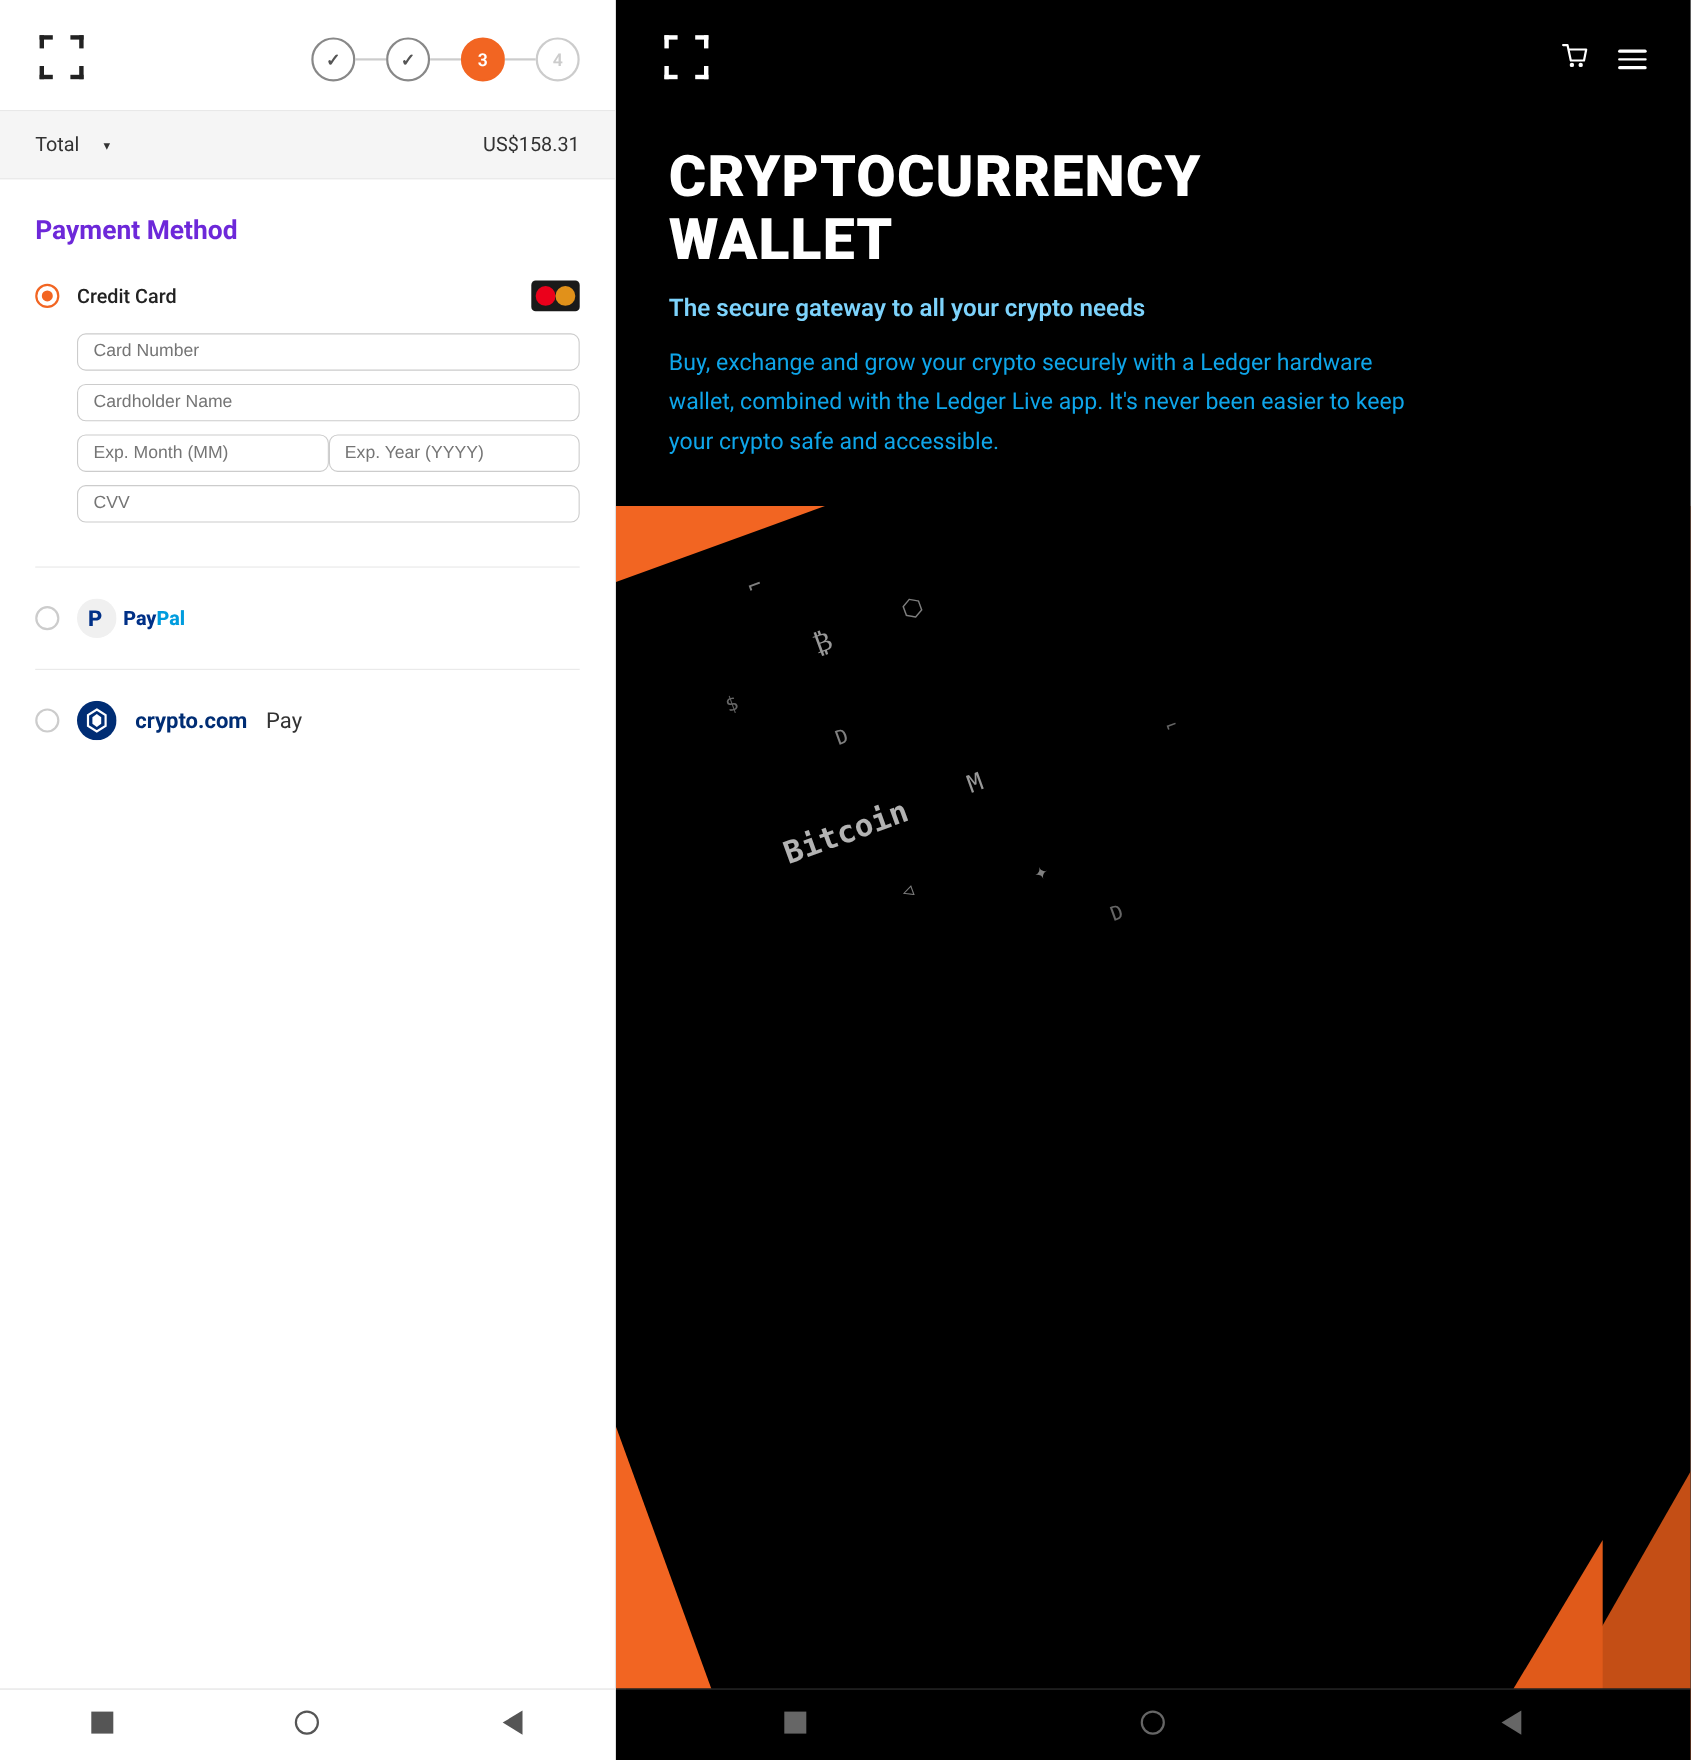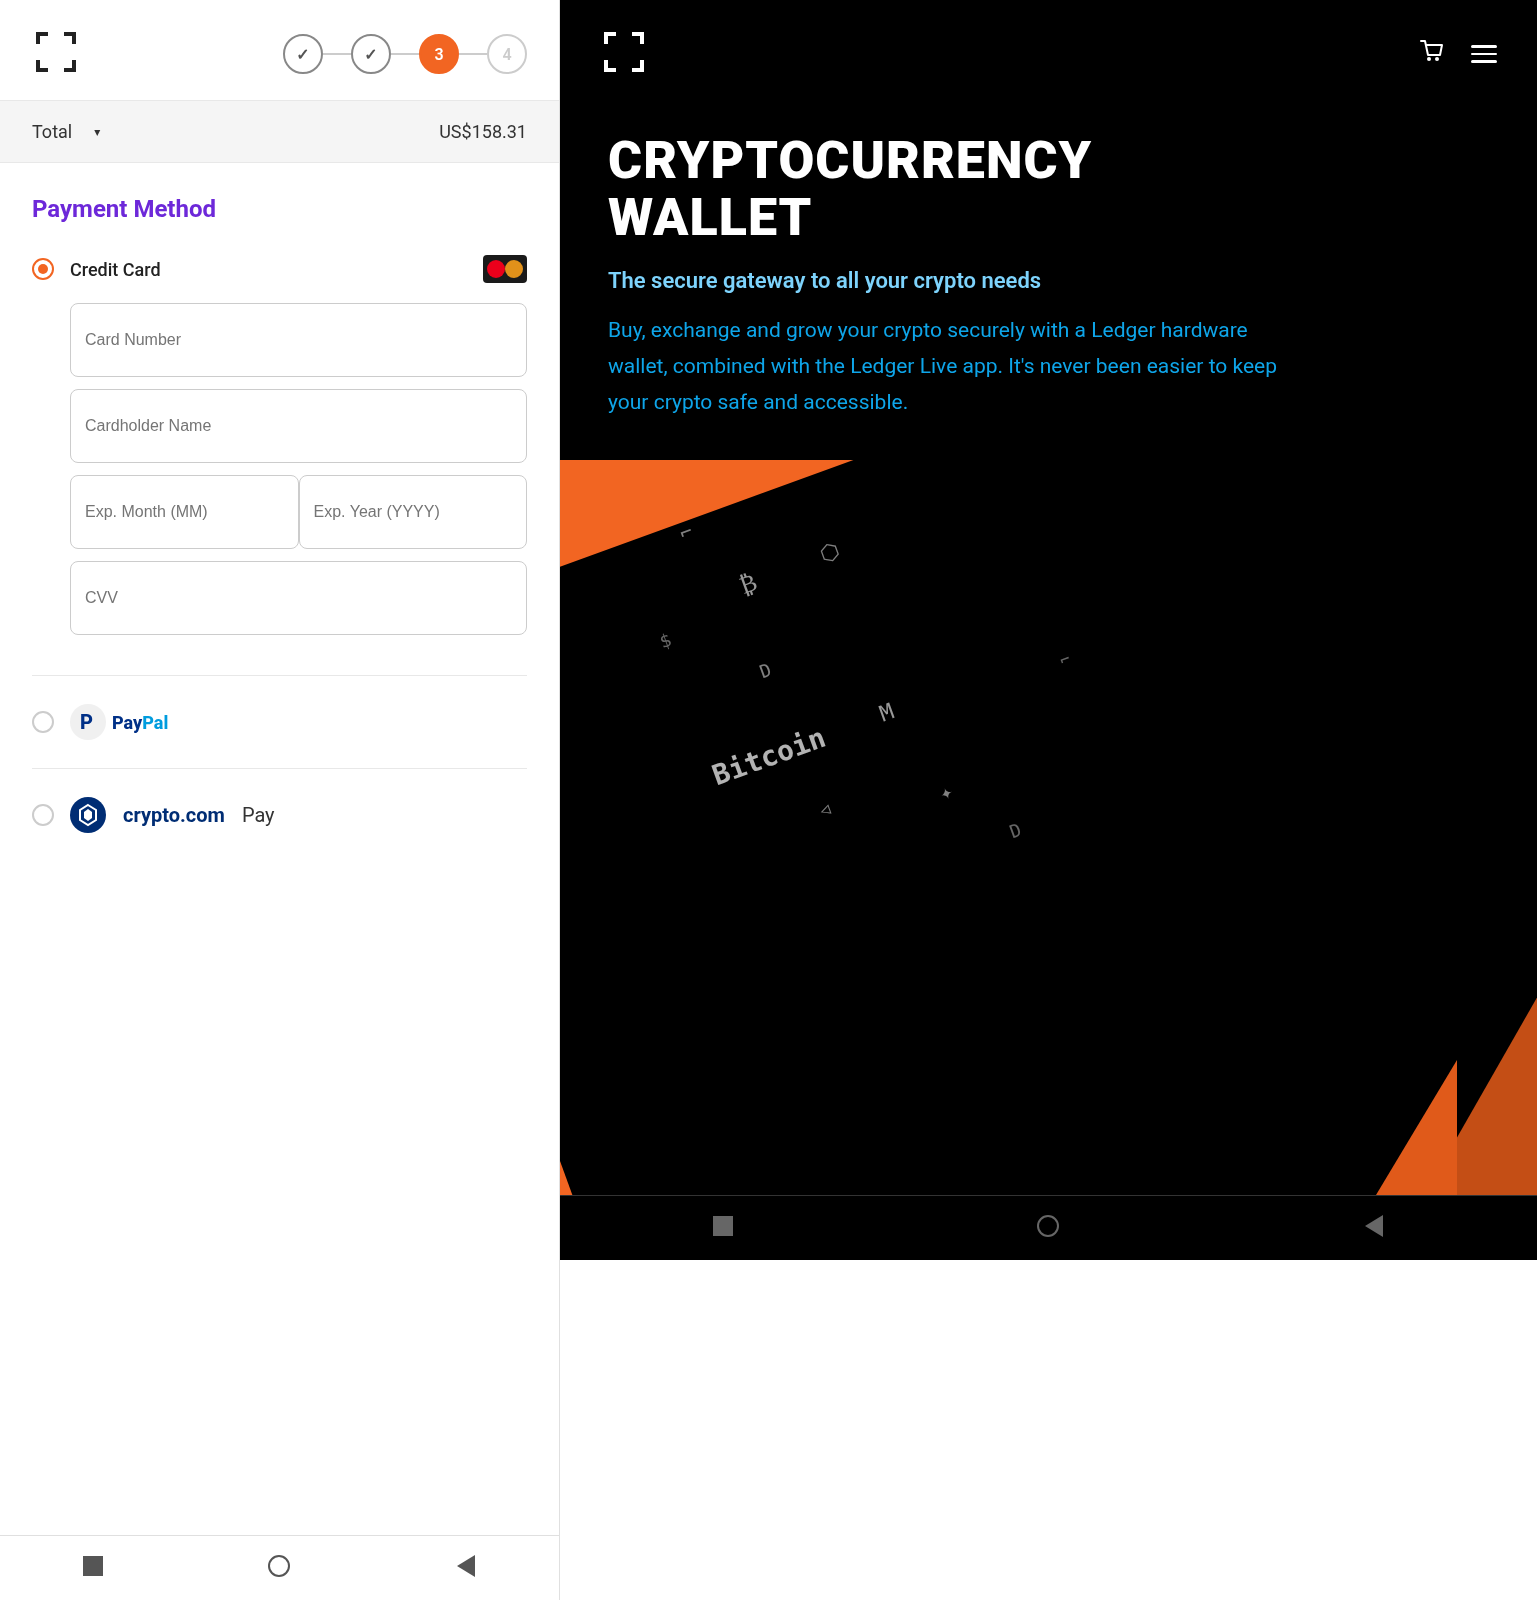"CRYPTOCURRENCY" .right-panel { height: 1260px -> 1600px }
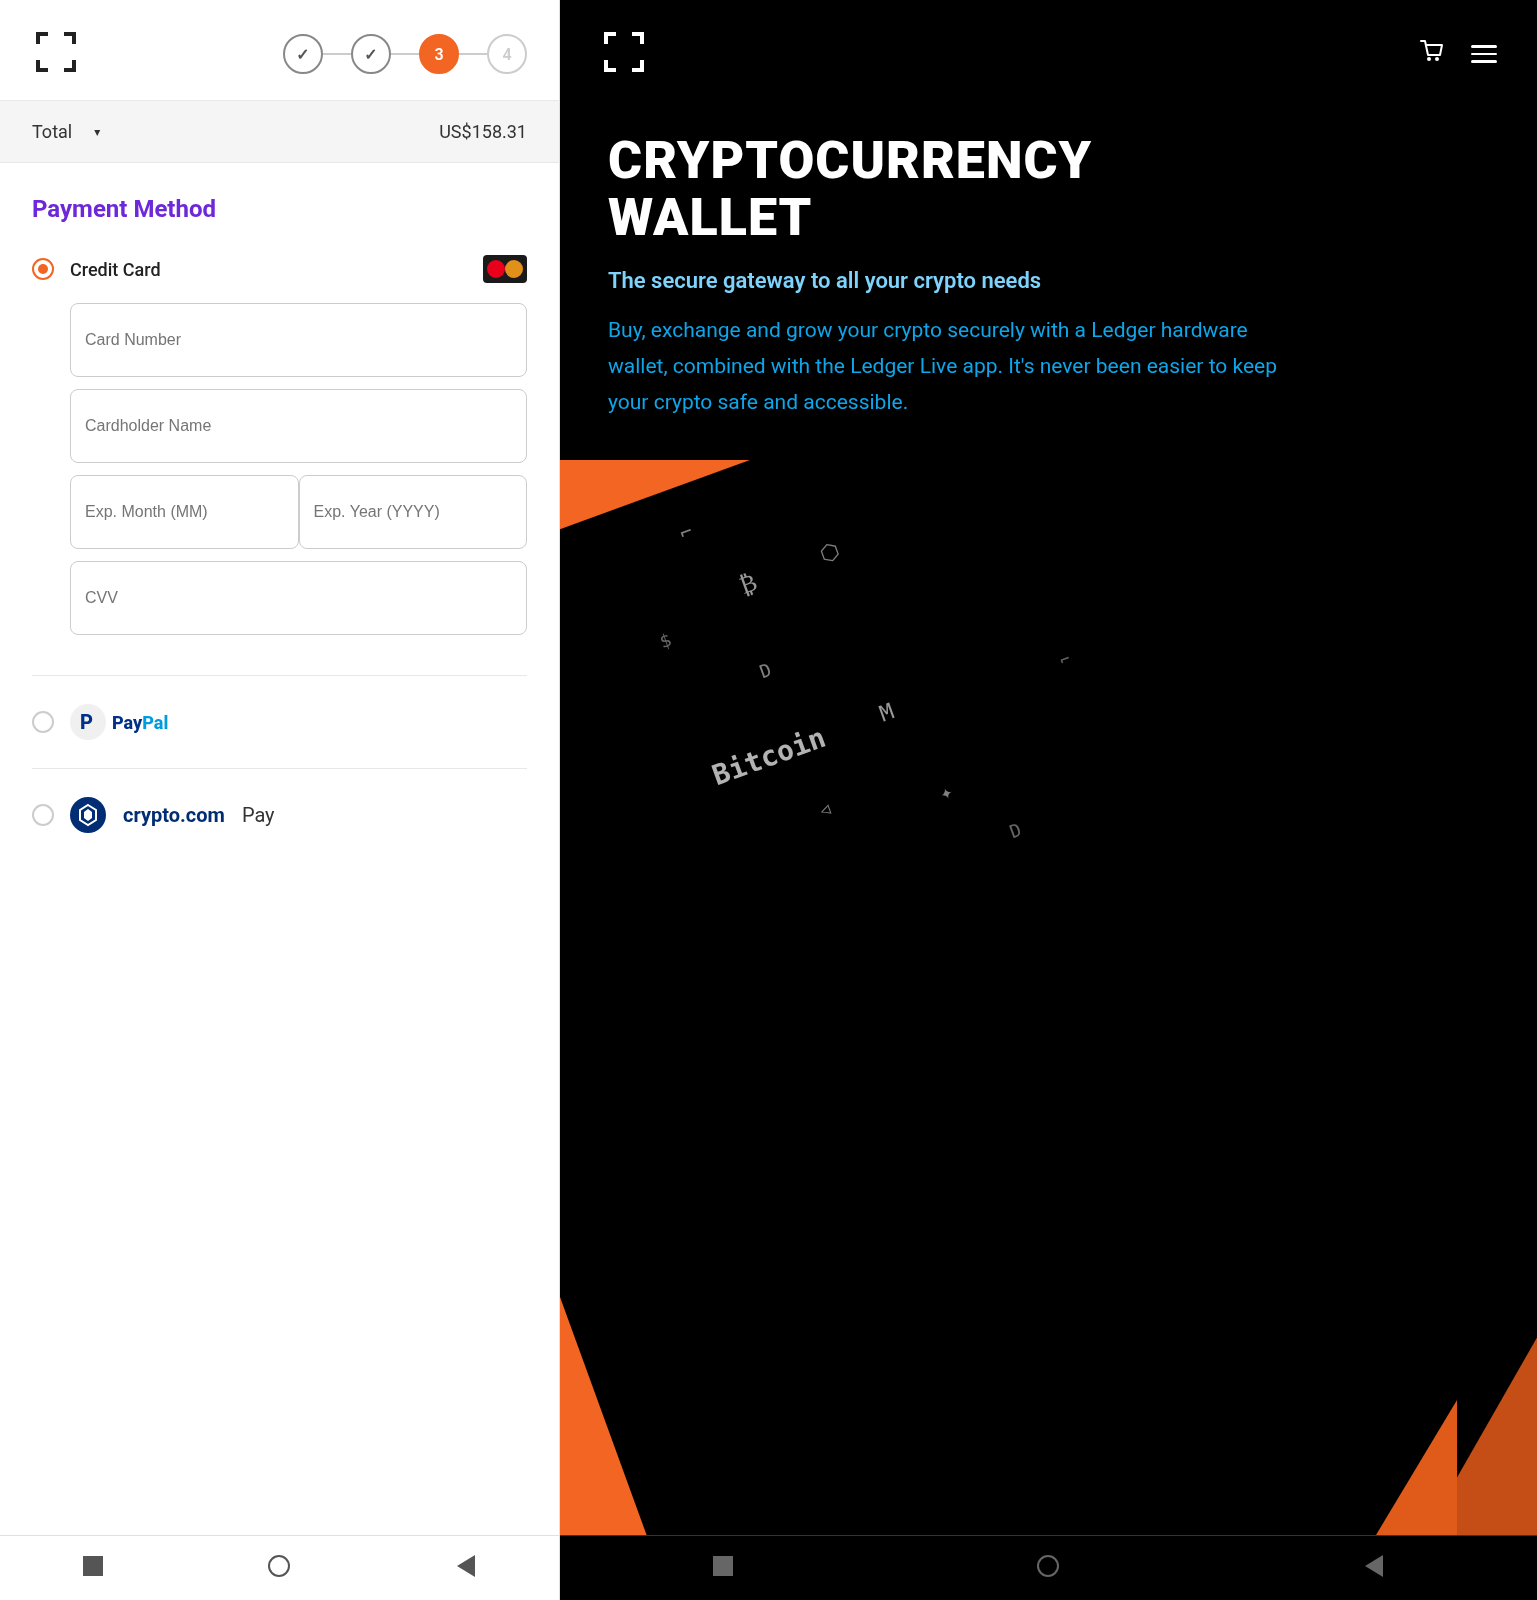"Card Number" .form-input { padding: 27px 14px -> 7px 14px }
